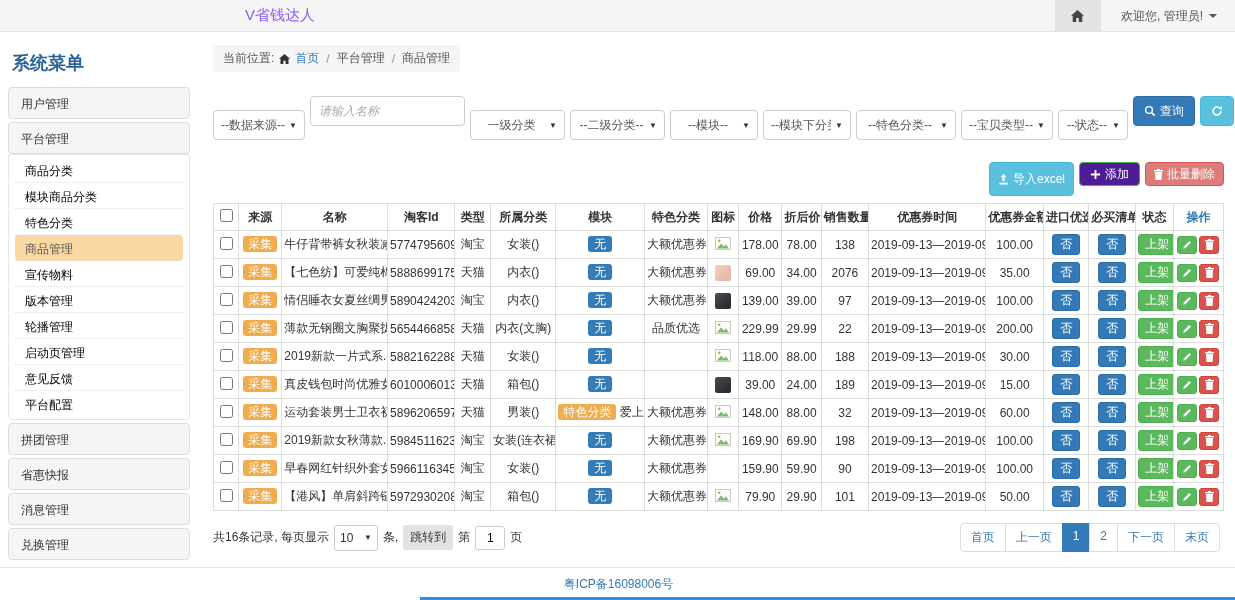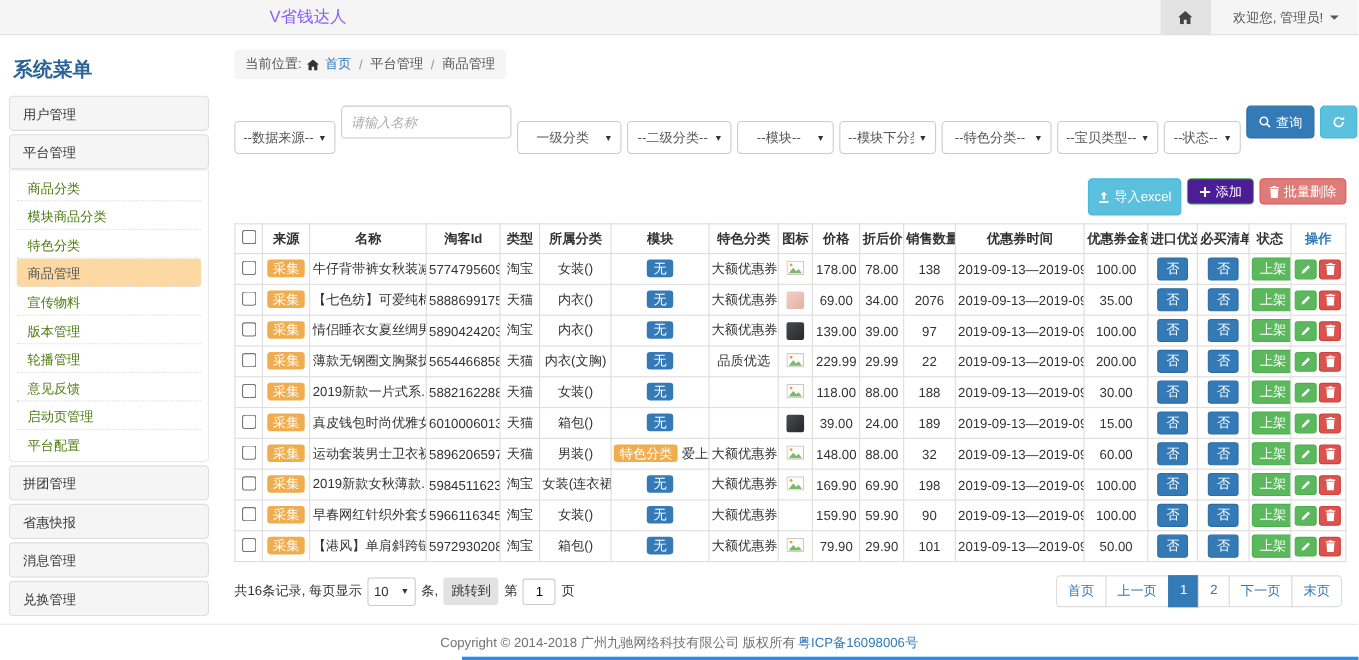"商品分类" .sb-item.sub { color: #4d7c0f -> #000000 }
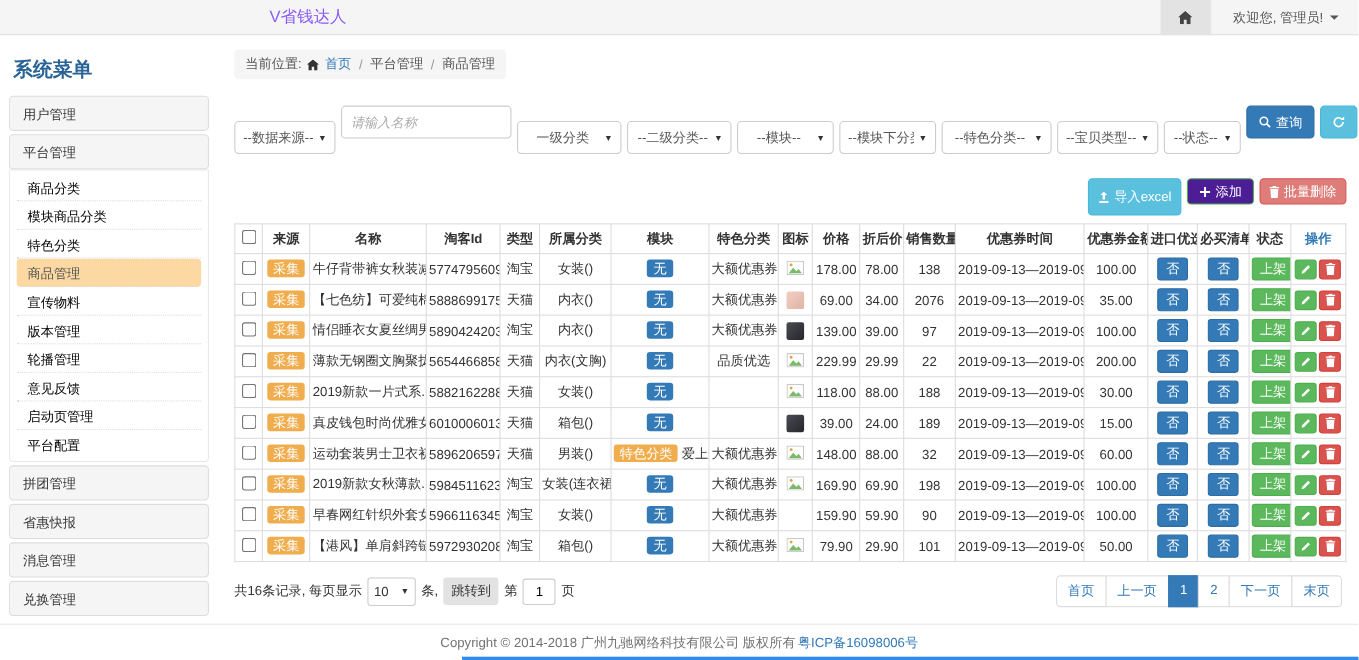"意见反馈" div.sb-item { order: before "启动页管理" -> after "启动页管理" }
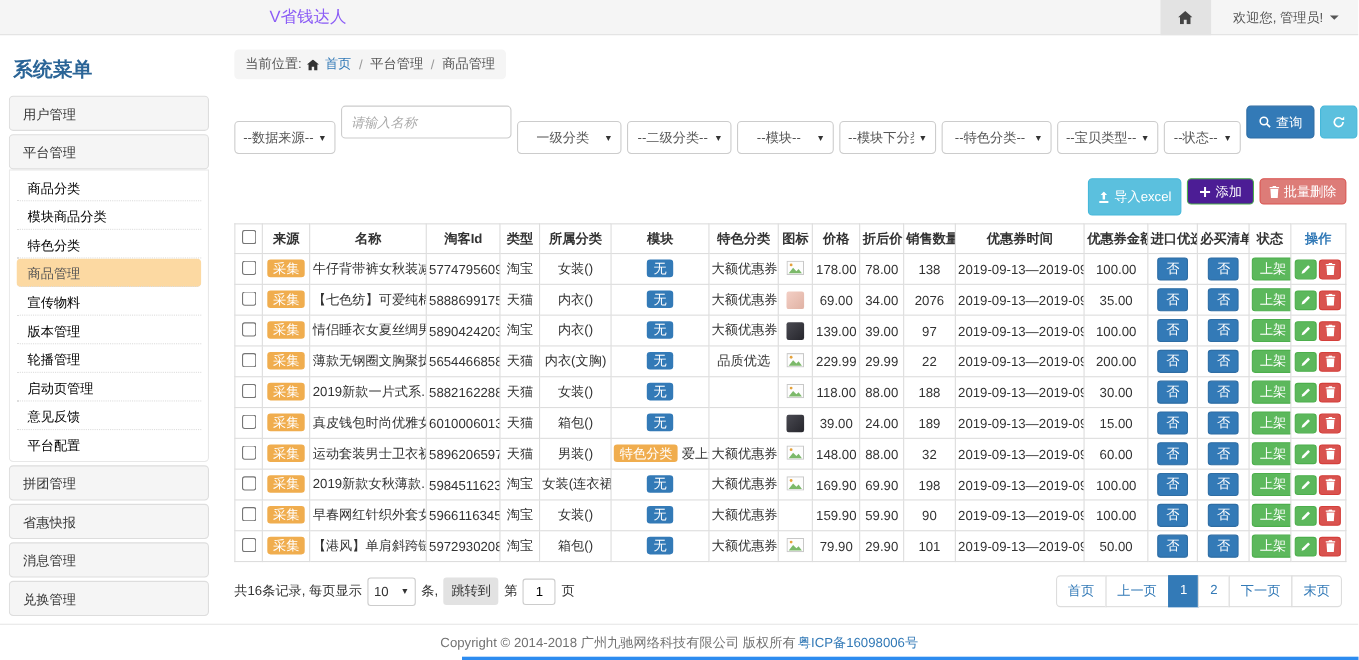"Copyright © 2014-2018 广州九驰网络科技有限公司 版权所有" span { html: <span>Copyright © 2014-2018 广州九驰网络科技有限公司 版权所有</span> -> none }
